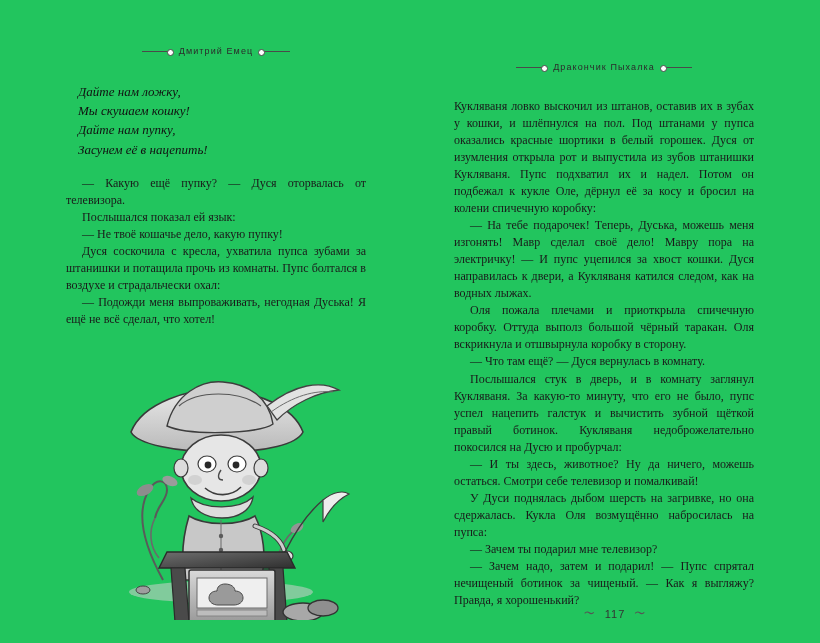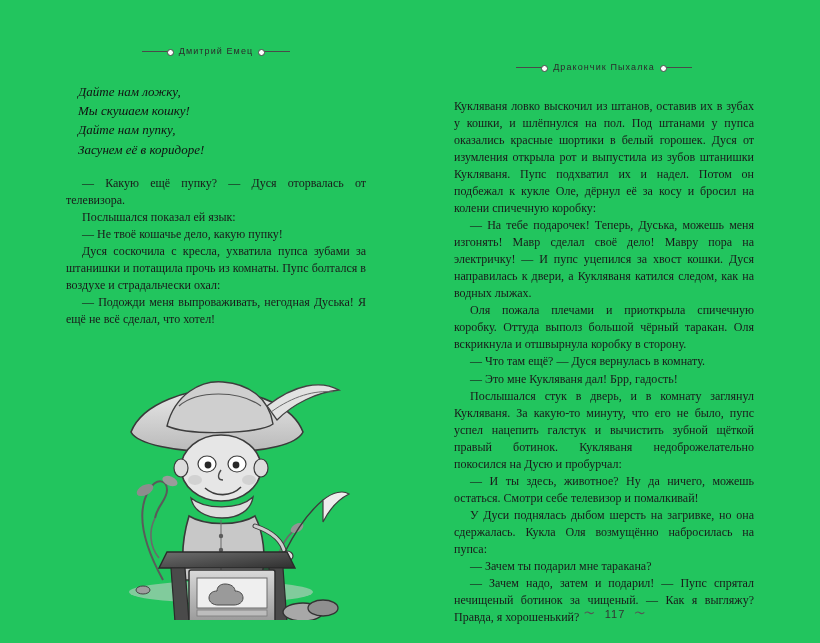"Засунем её в коридоре!" div { text: коридоре -> нацепить }
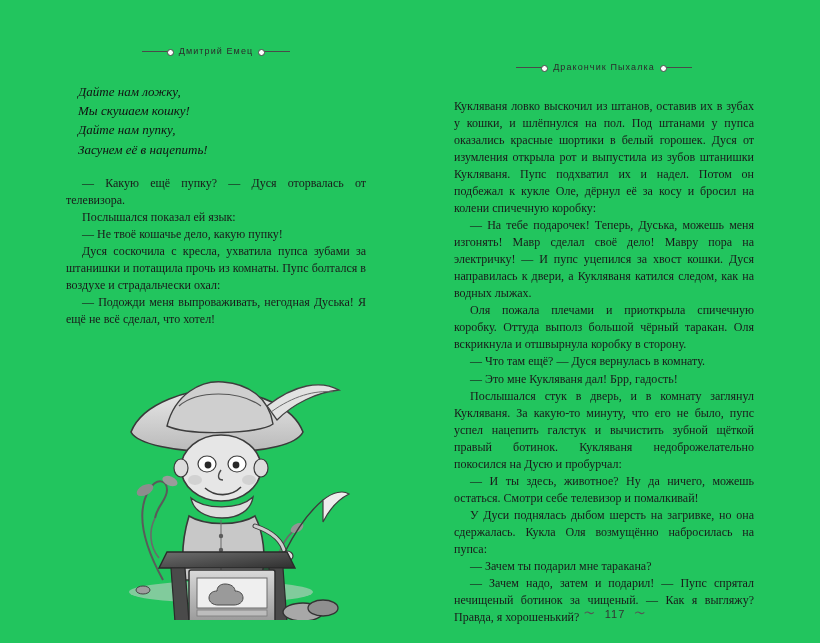"— Это мне Кукляваня дал!" p.body { html: <p>— Это мне Кукляваня дал! Брр, гадость!</p> -> none }
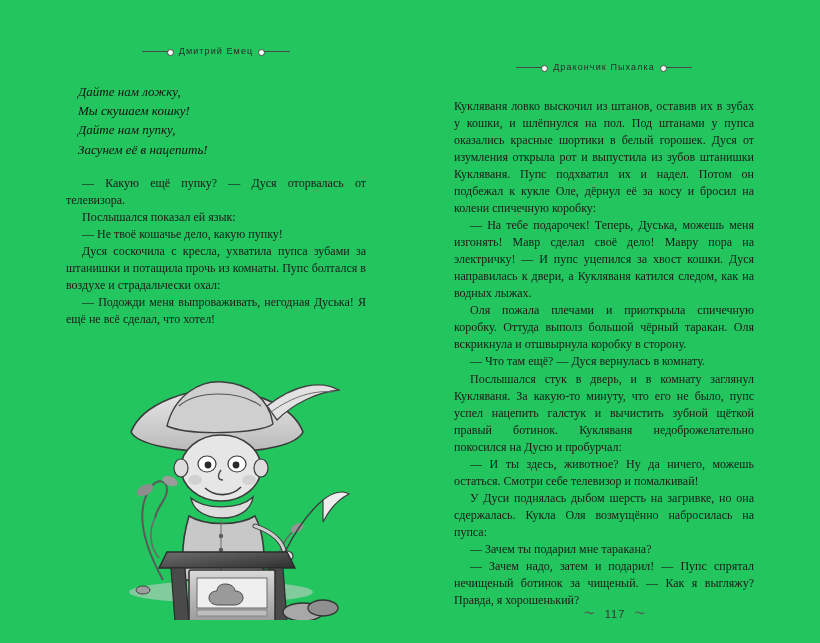"— Зачем ты подарил мне" p.body { text: таракана -> телевизор }
